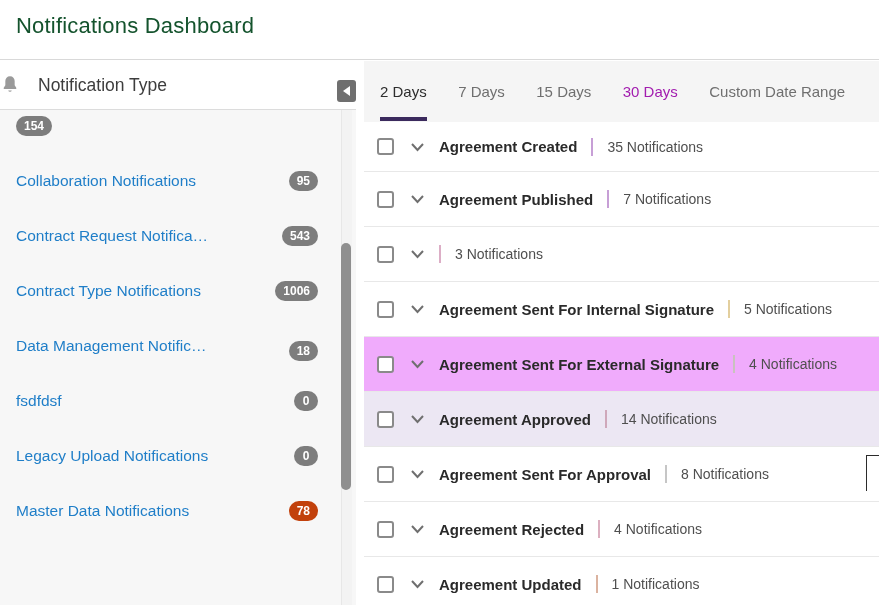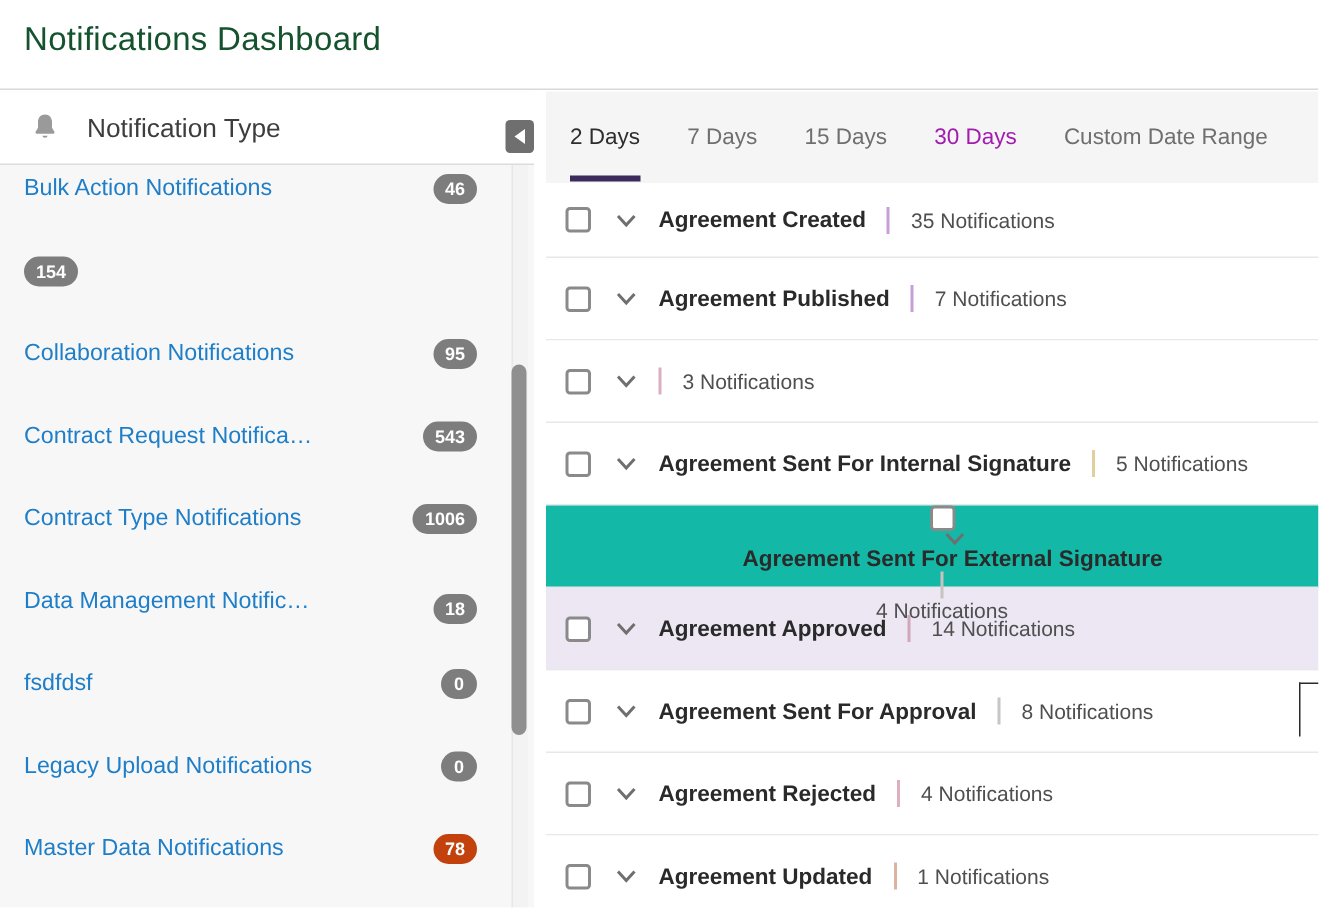"Notification Type" .sidebar-header { padding-left: 20px -> none }
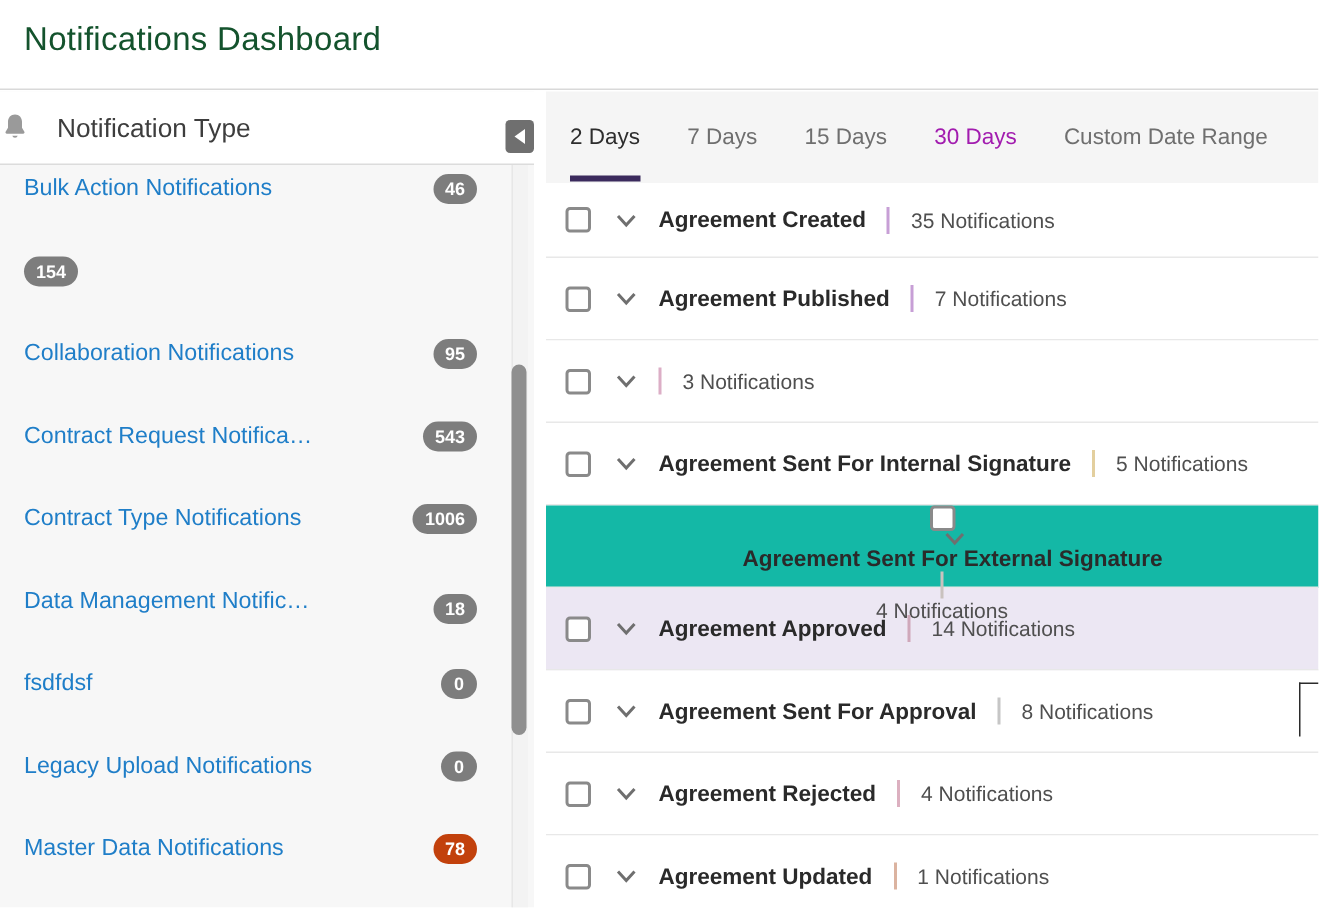"Bulk Action Notifications" div.sidebar-item { html: <div> <span>Bulk Action Notifications</span> <span>46</span> </div> -> none }
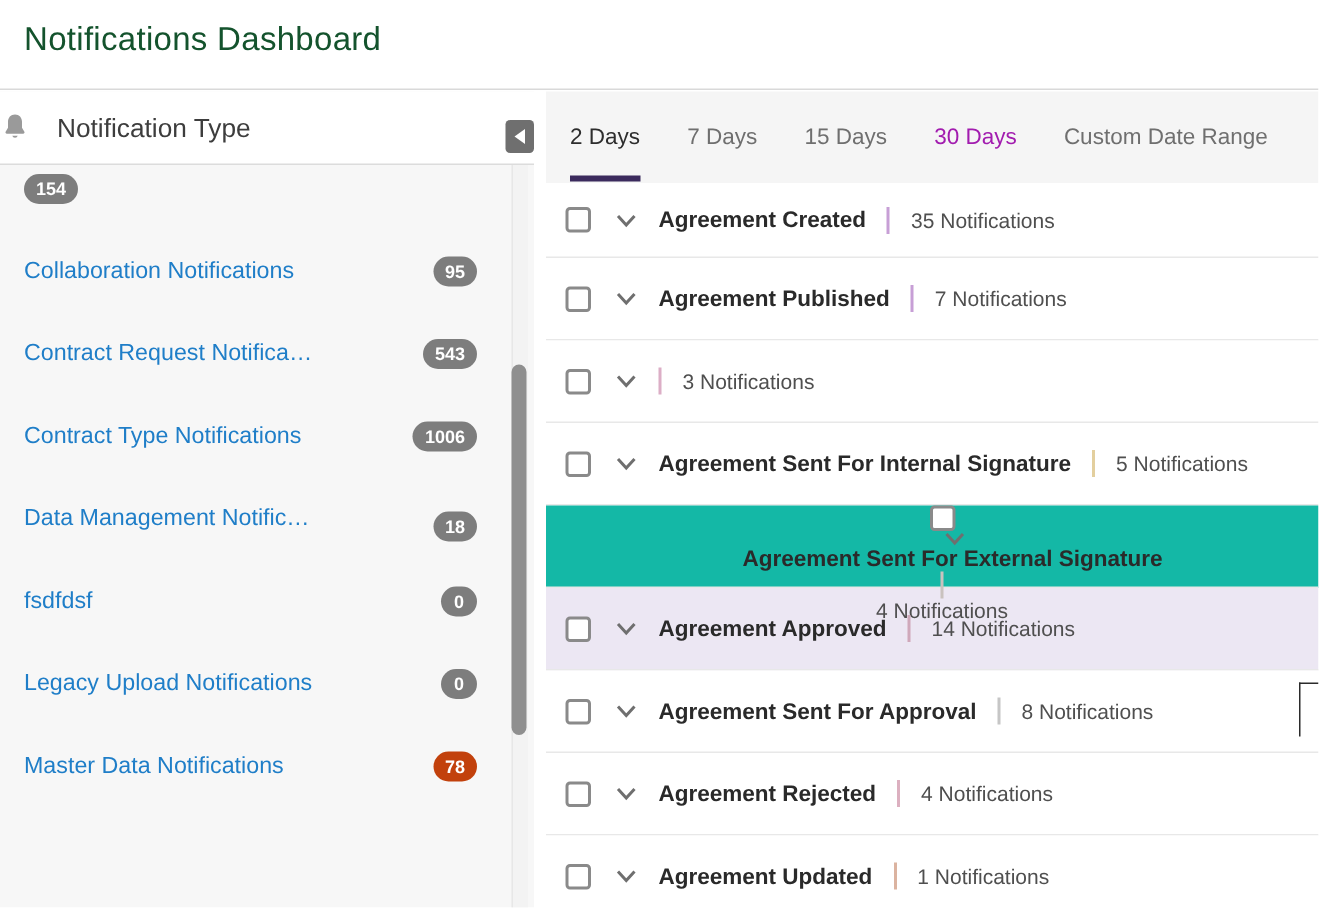"Agreement Sent For External Signature" div.row { background-color: #14b8a6 -> #f0abfc; flex-direction: column -> none }
